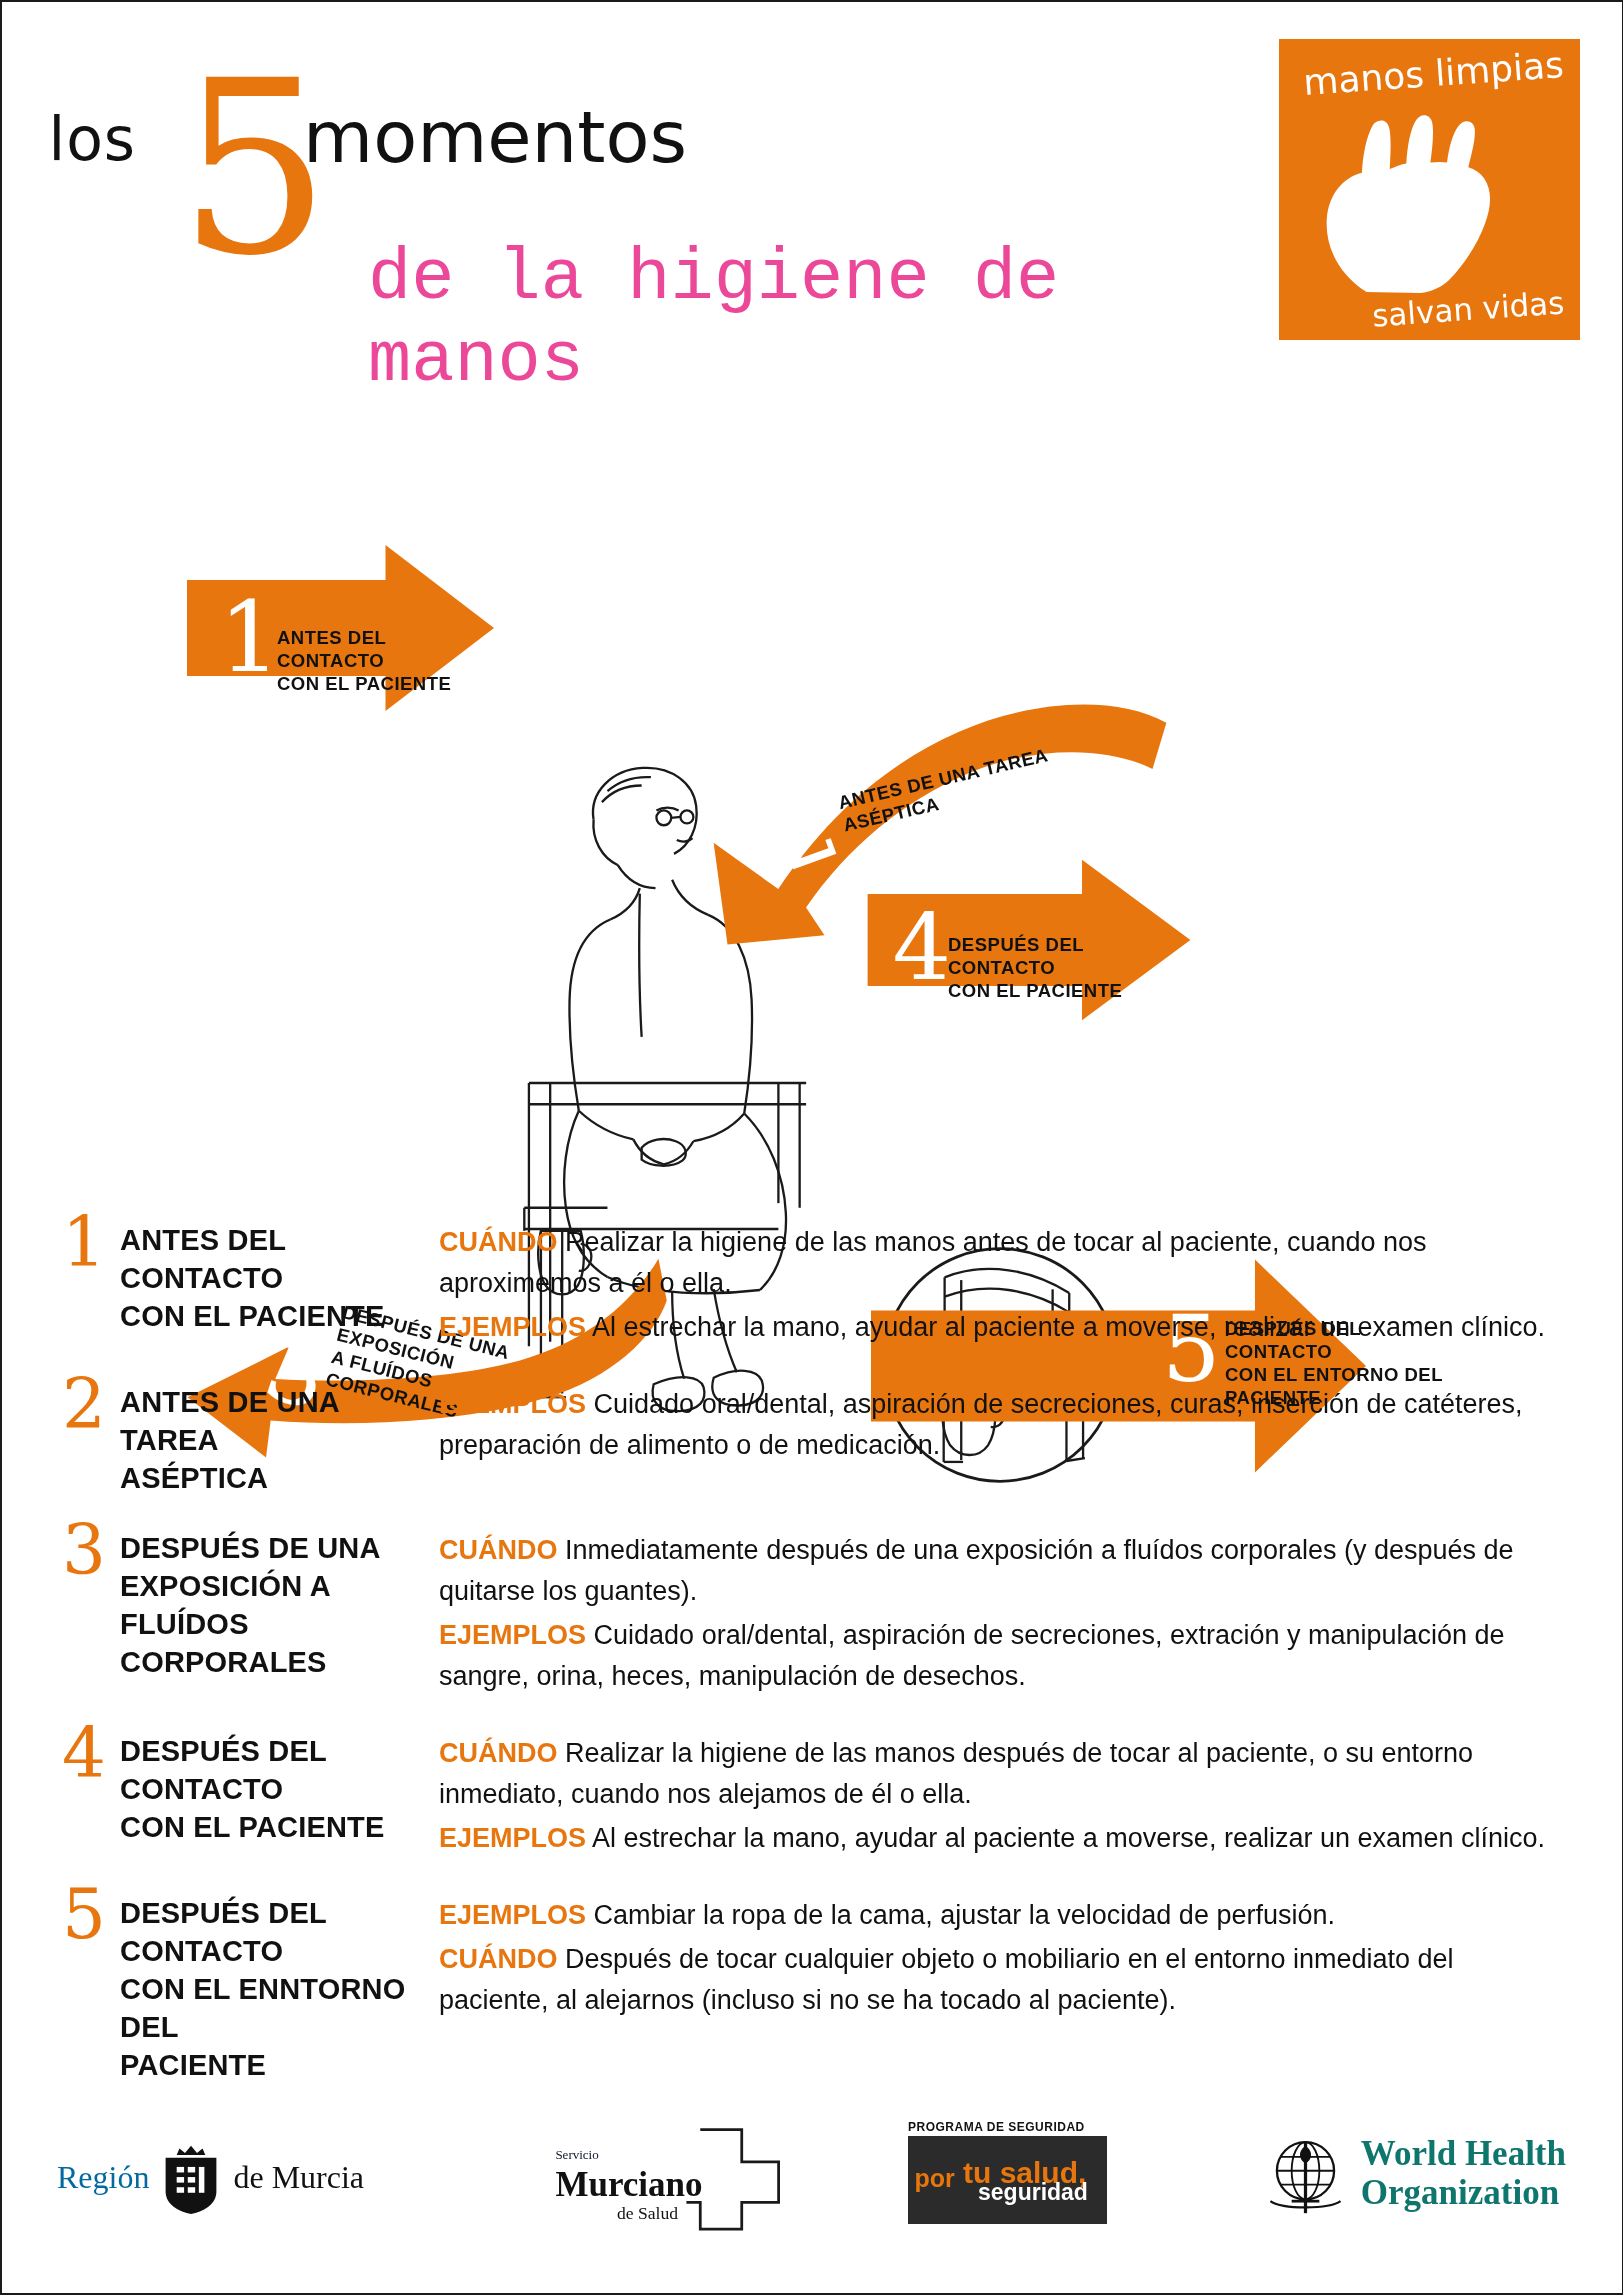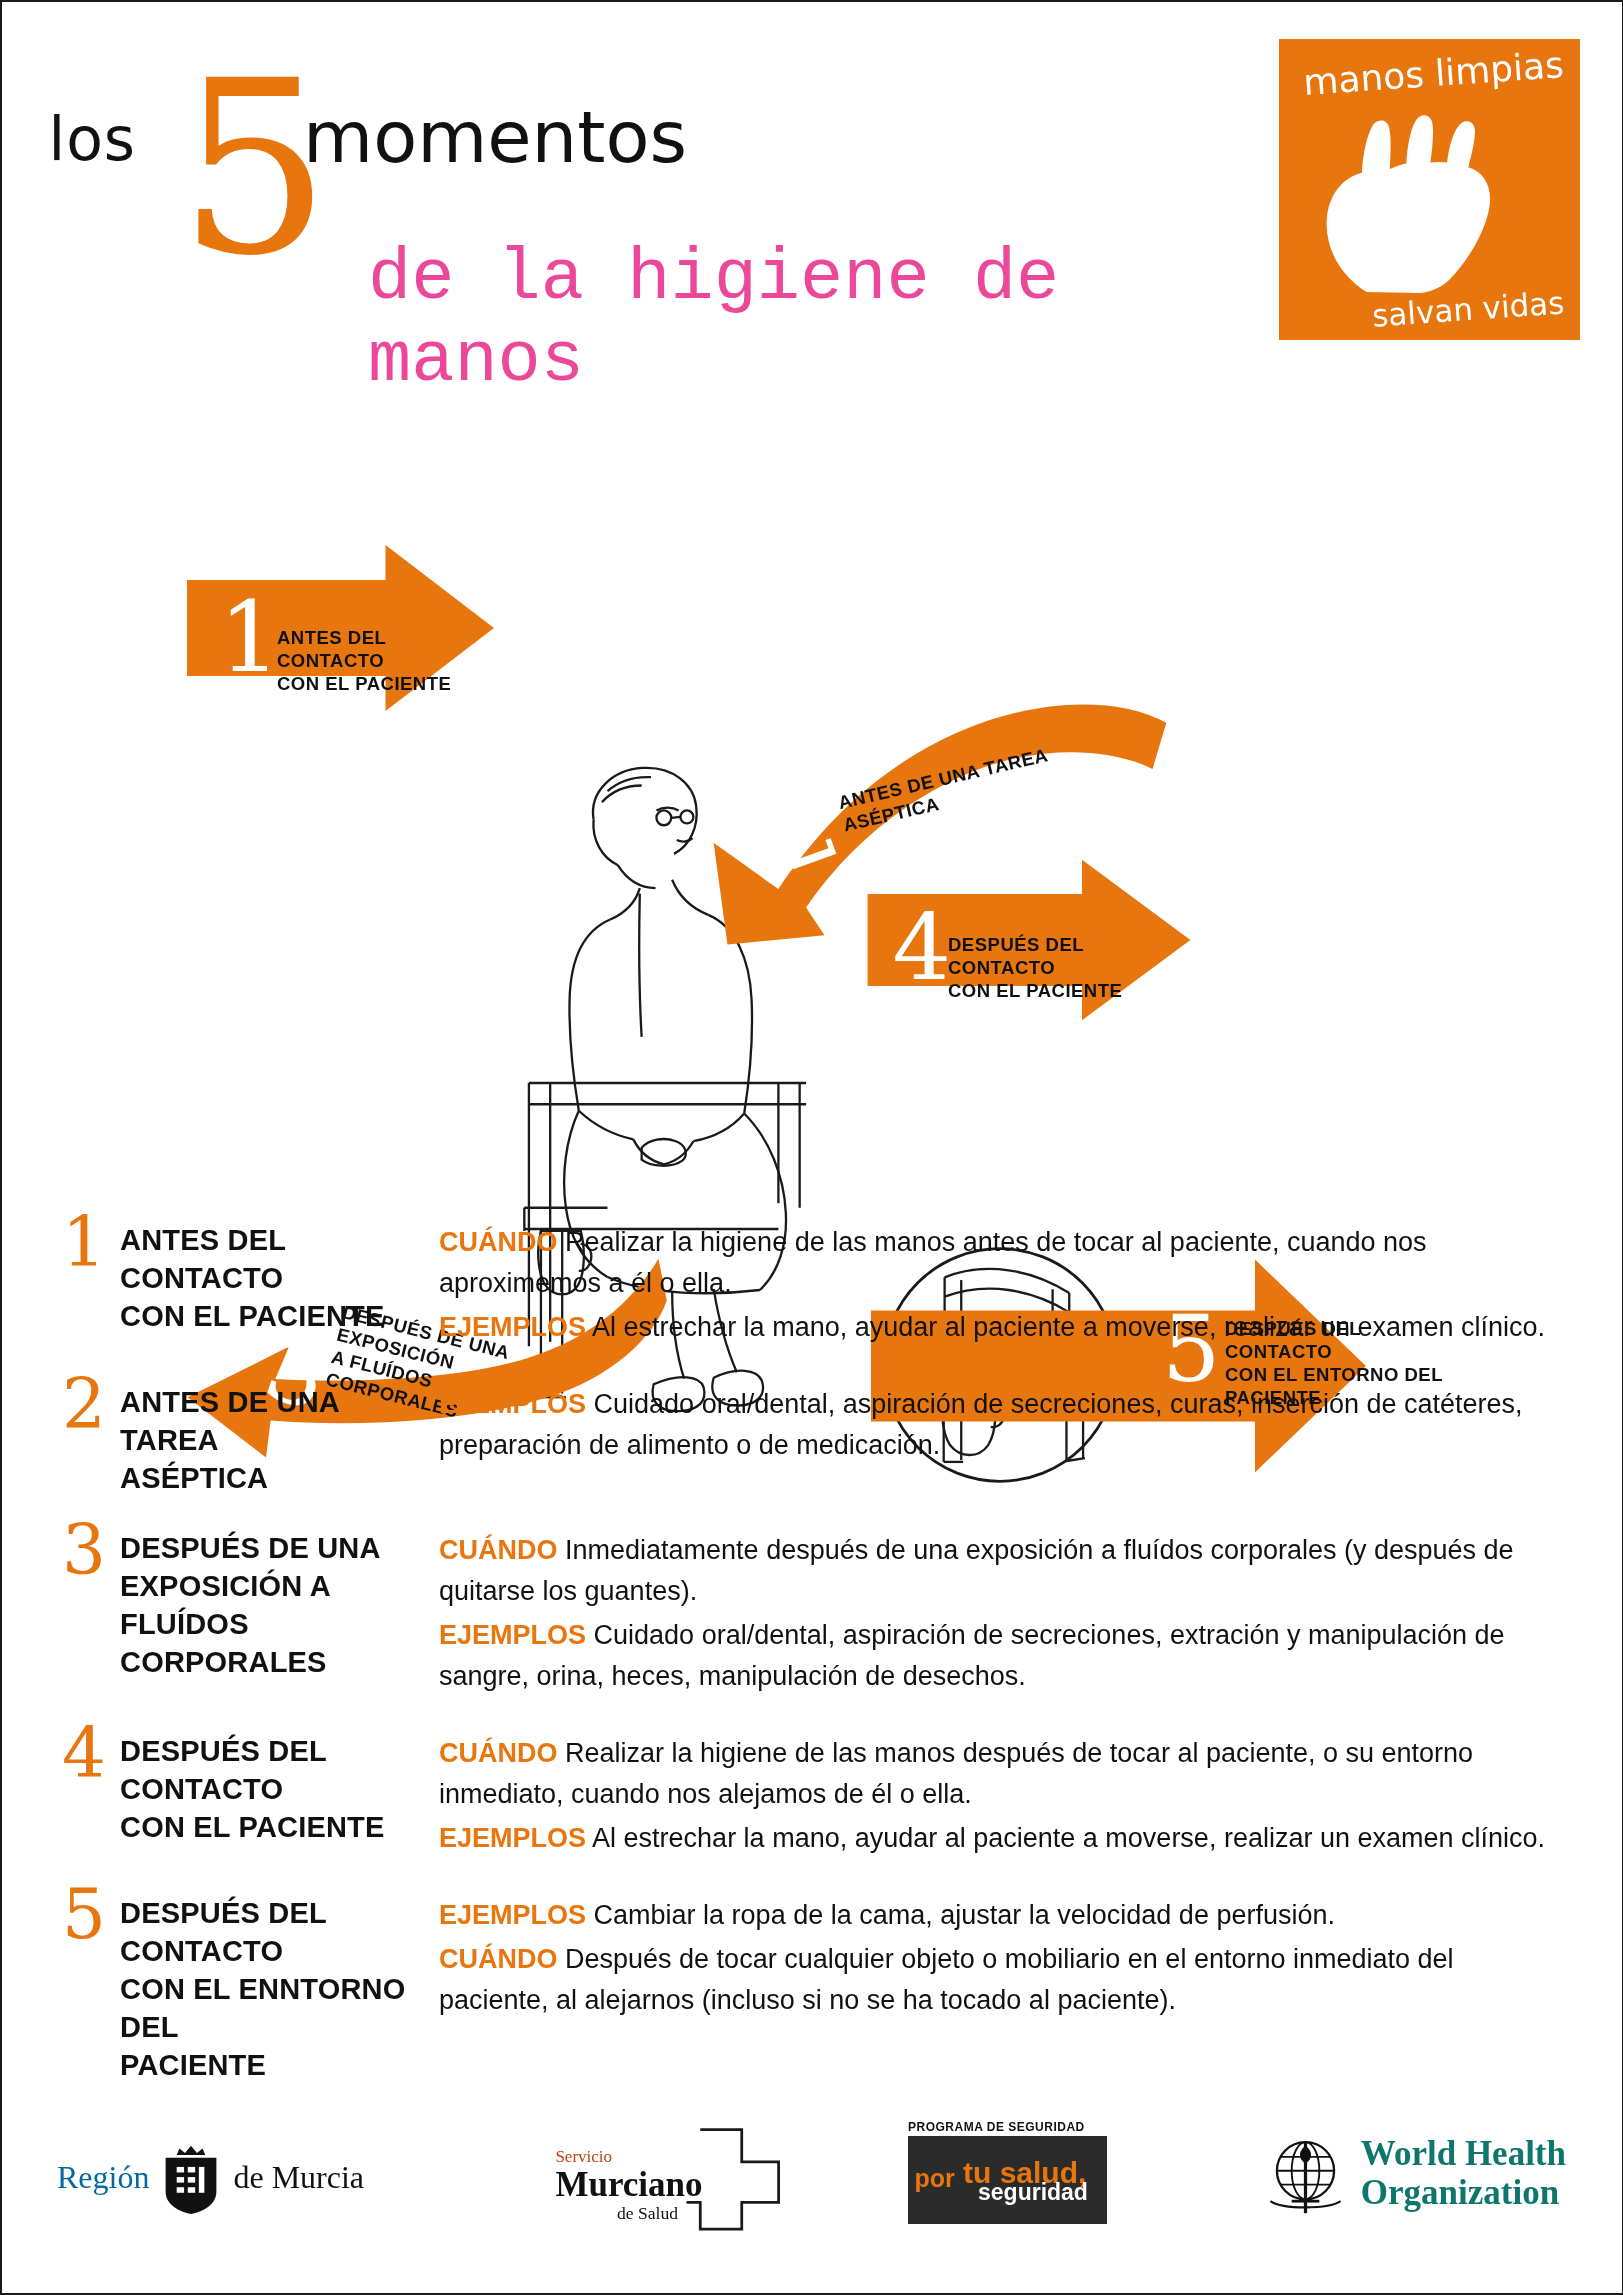"Servicio" #f-sms .s1 { color: #c2410c -> #0f172a; font-size: 17px -> 13px }
